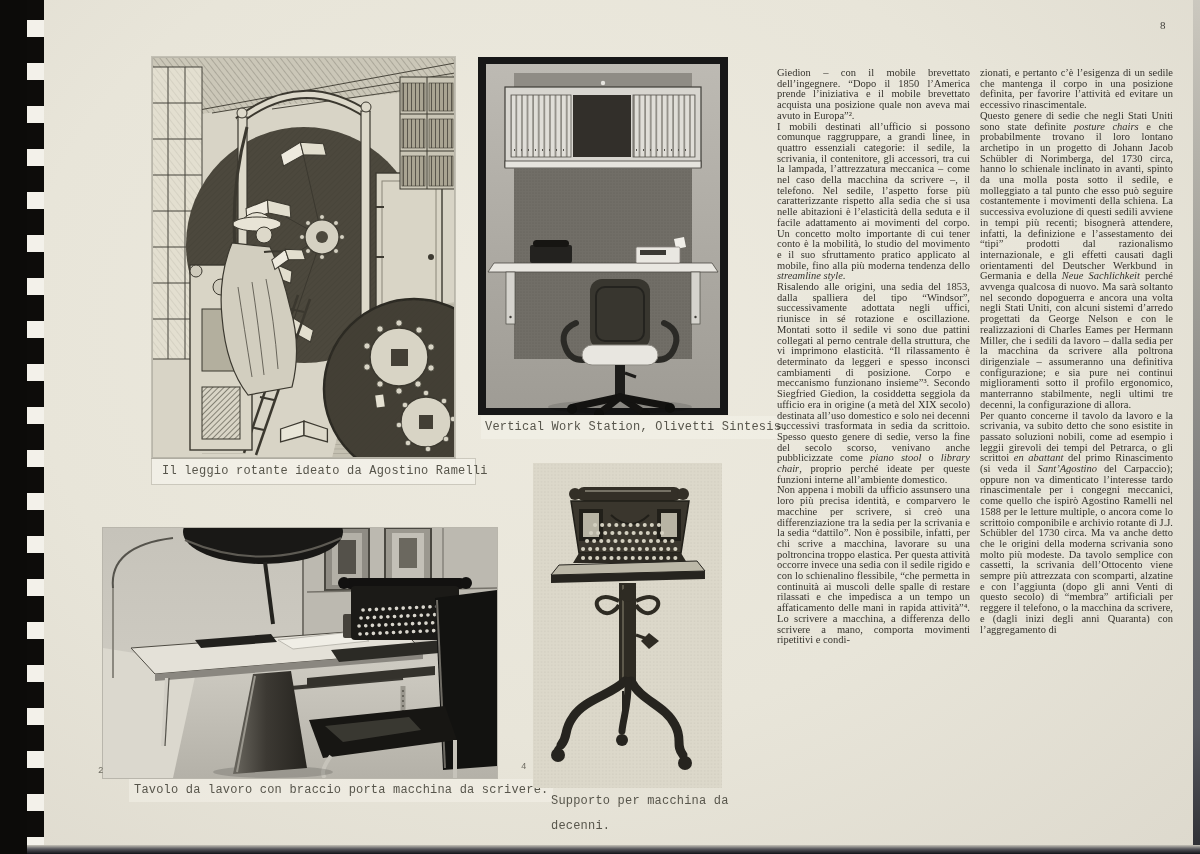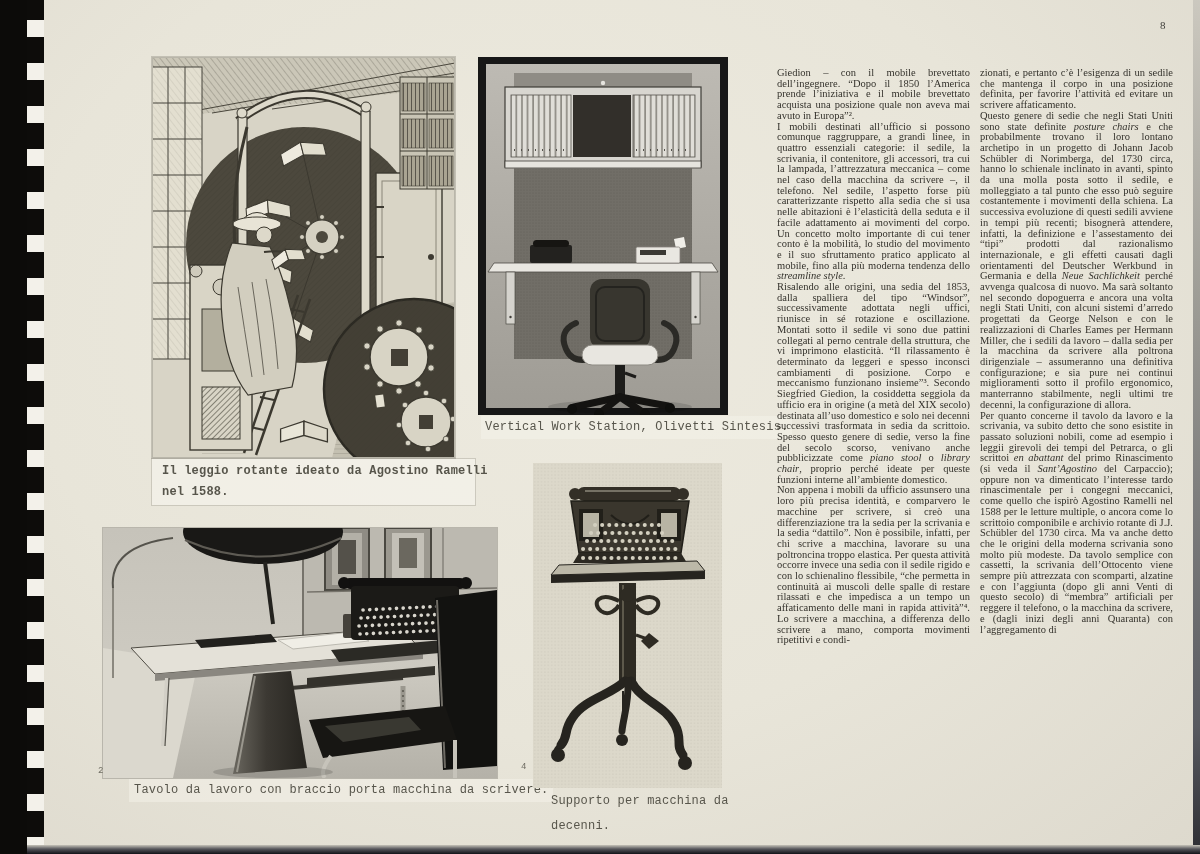"zionati, e pertanto c’è l’esigenza" p { text: scrivere affaticamento -> eccessivo rinascimentale }
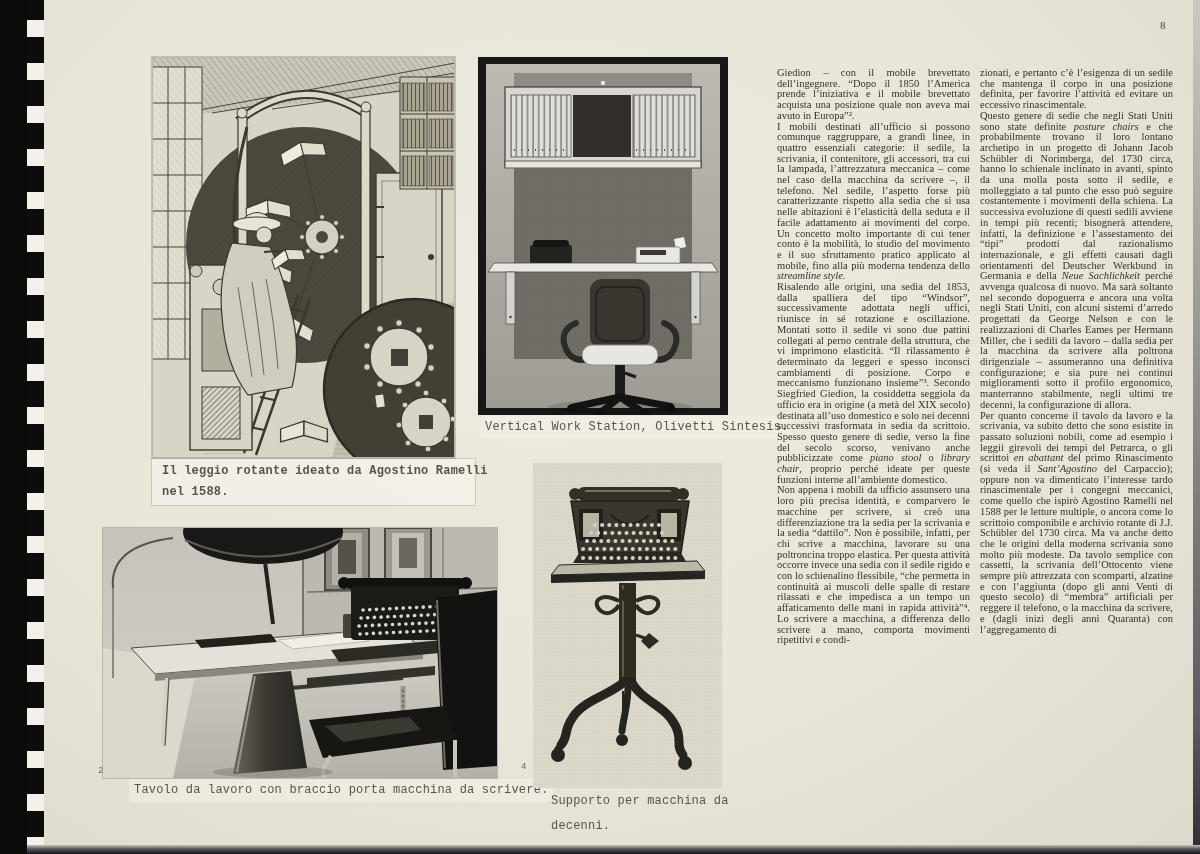"Il leggio rotante ideato da" #cap-ramelli { font-weight: bold -> none }
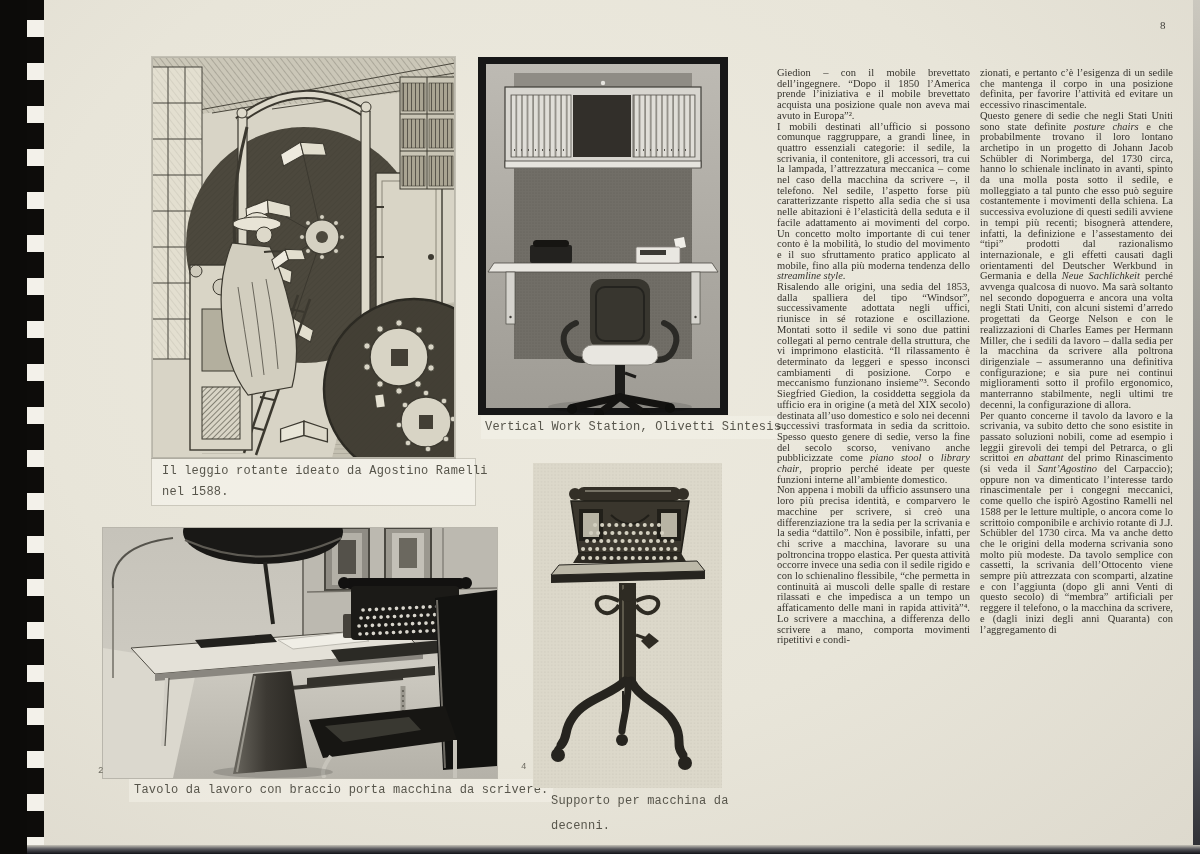"nel 1588." div.cap-line { html: <div>nel 1588.</div> -> none }
